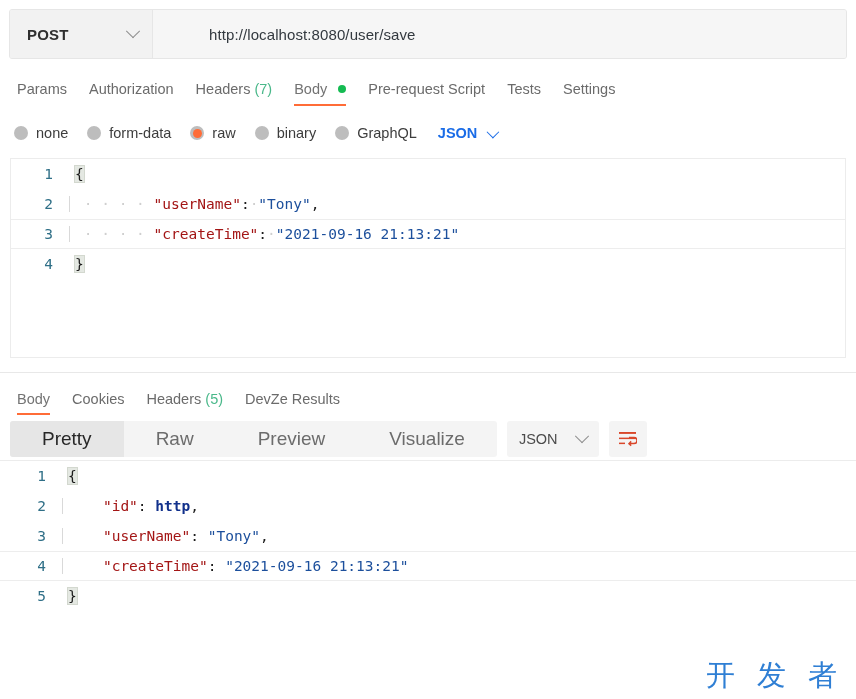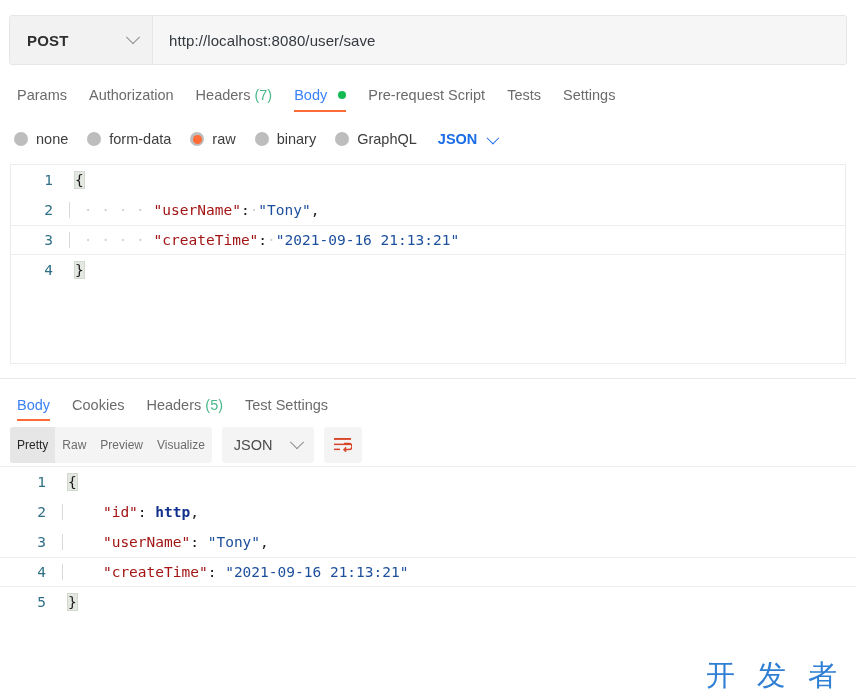"POST" .urlbar { gap: none -> 40px; margin: 15px 9px 0 9px -> 9px 9px 0 9px }
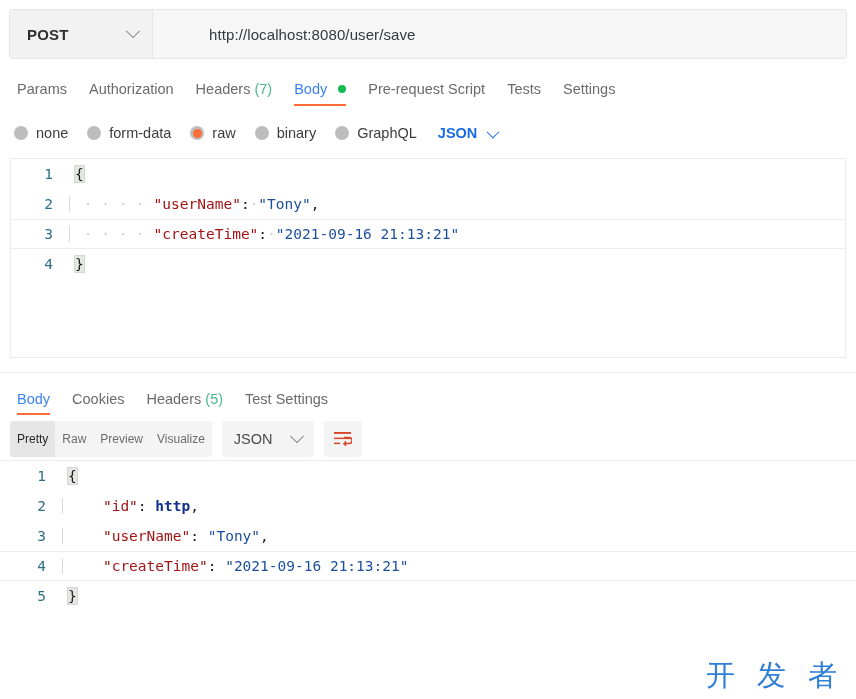"Body" .tab.active { color: #3b82f6 -> #737373 }
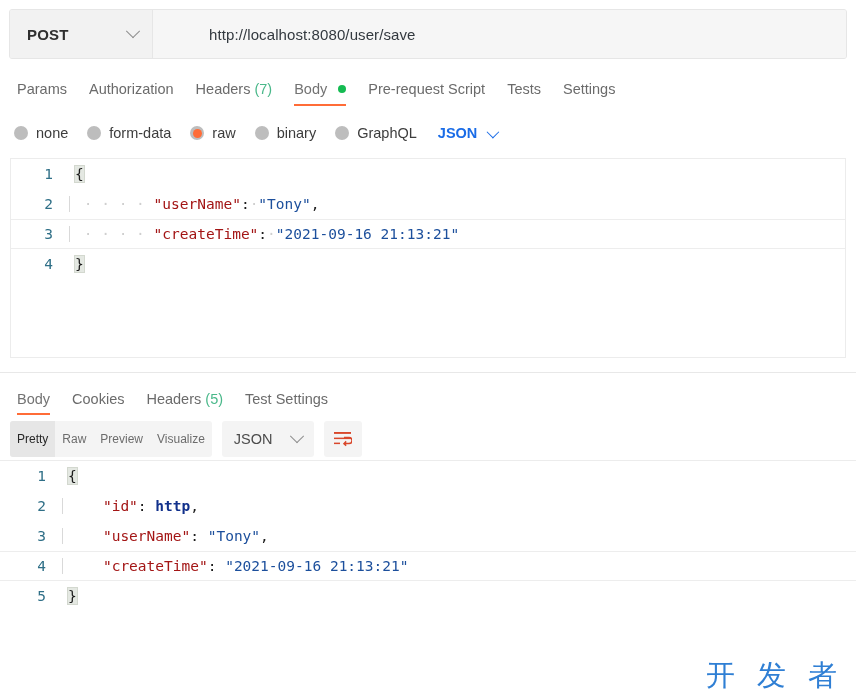"Test Settings" span { text: Test Settings -> DevZe Results }
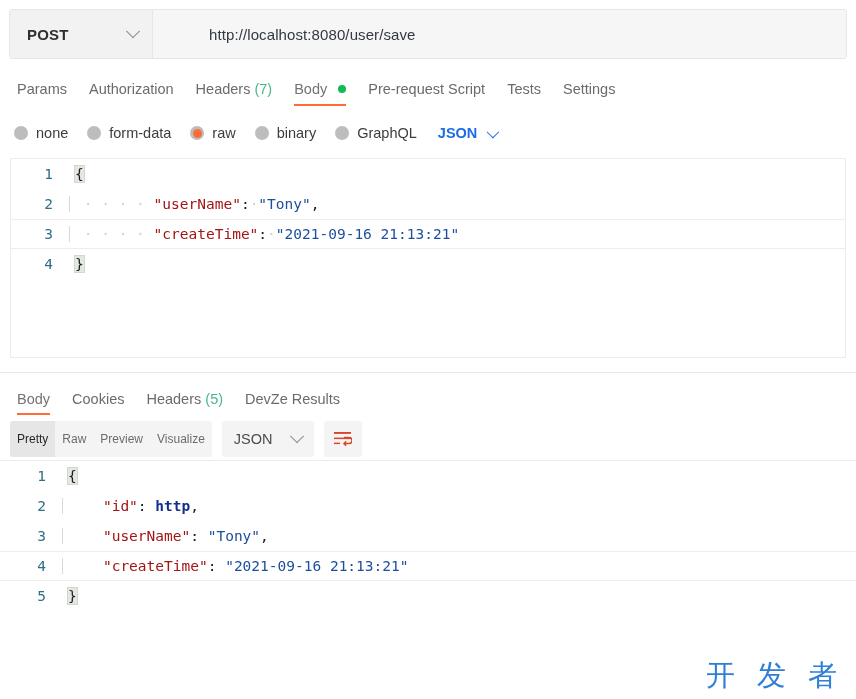"Pretty" .seg { font-size: 12px -> 19px; padding: 0 7px -> 0 32px }
